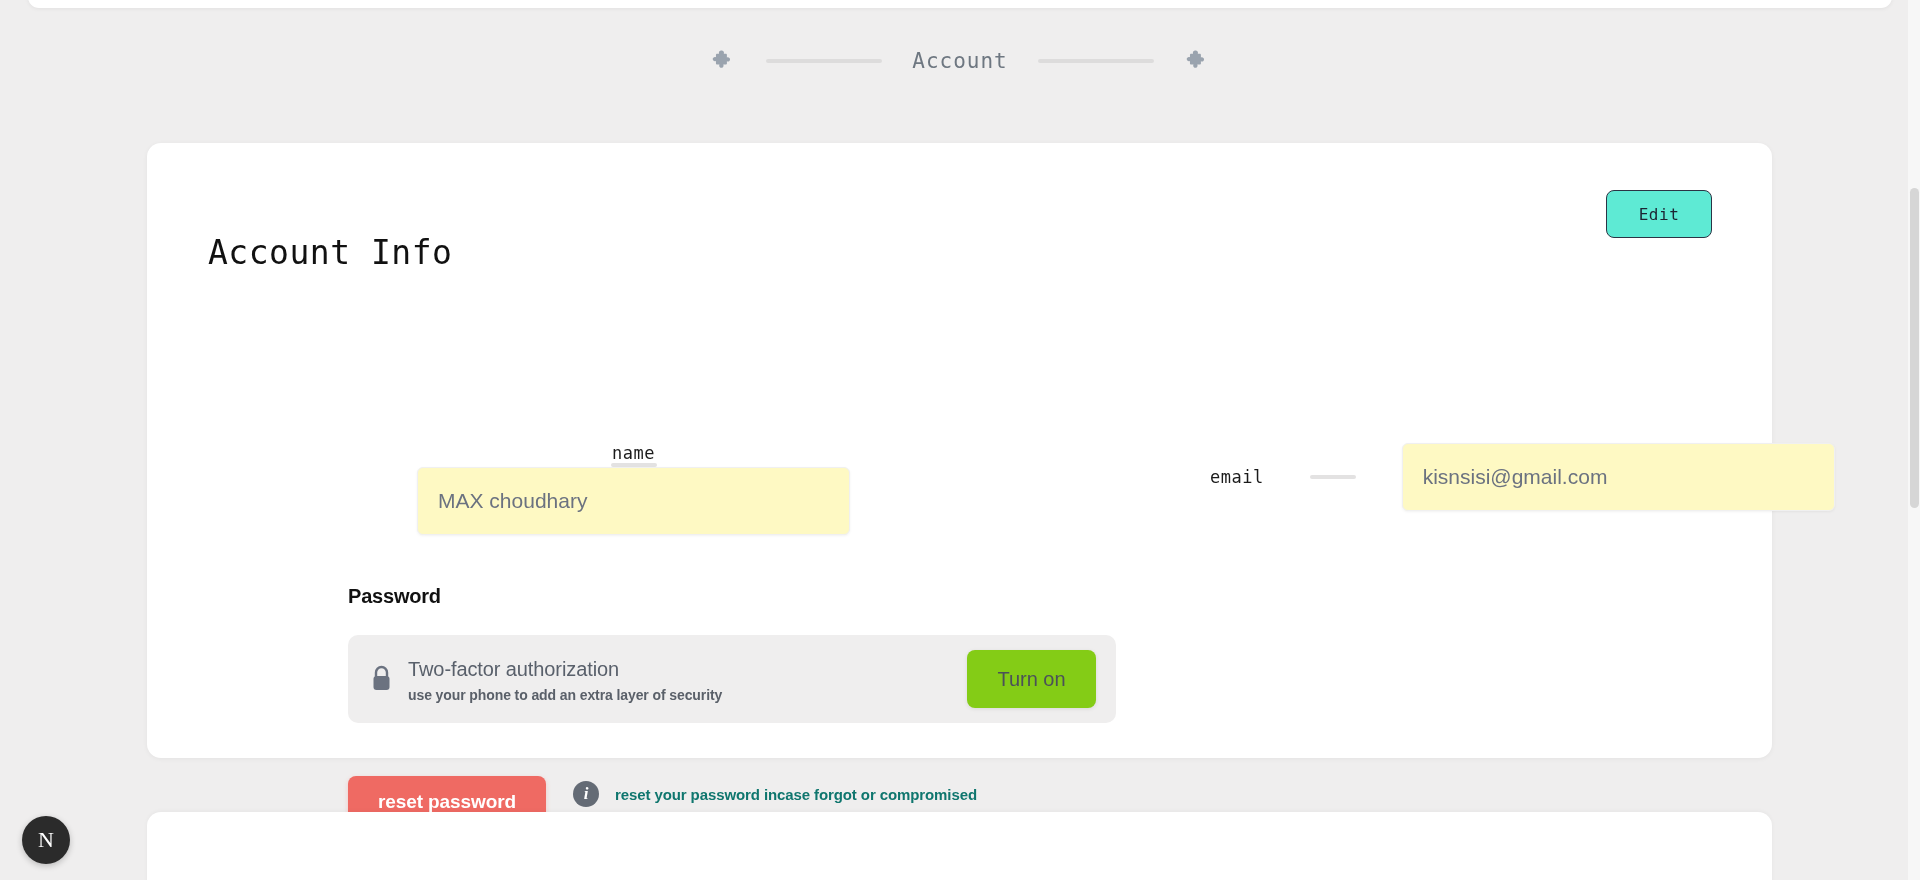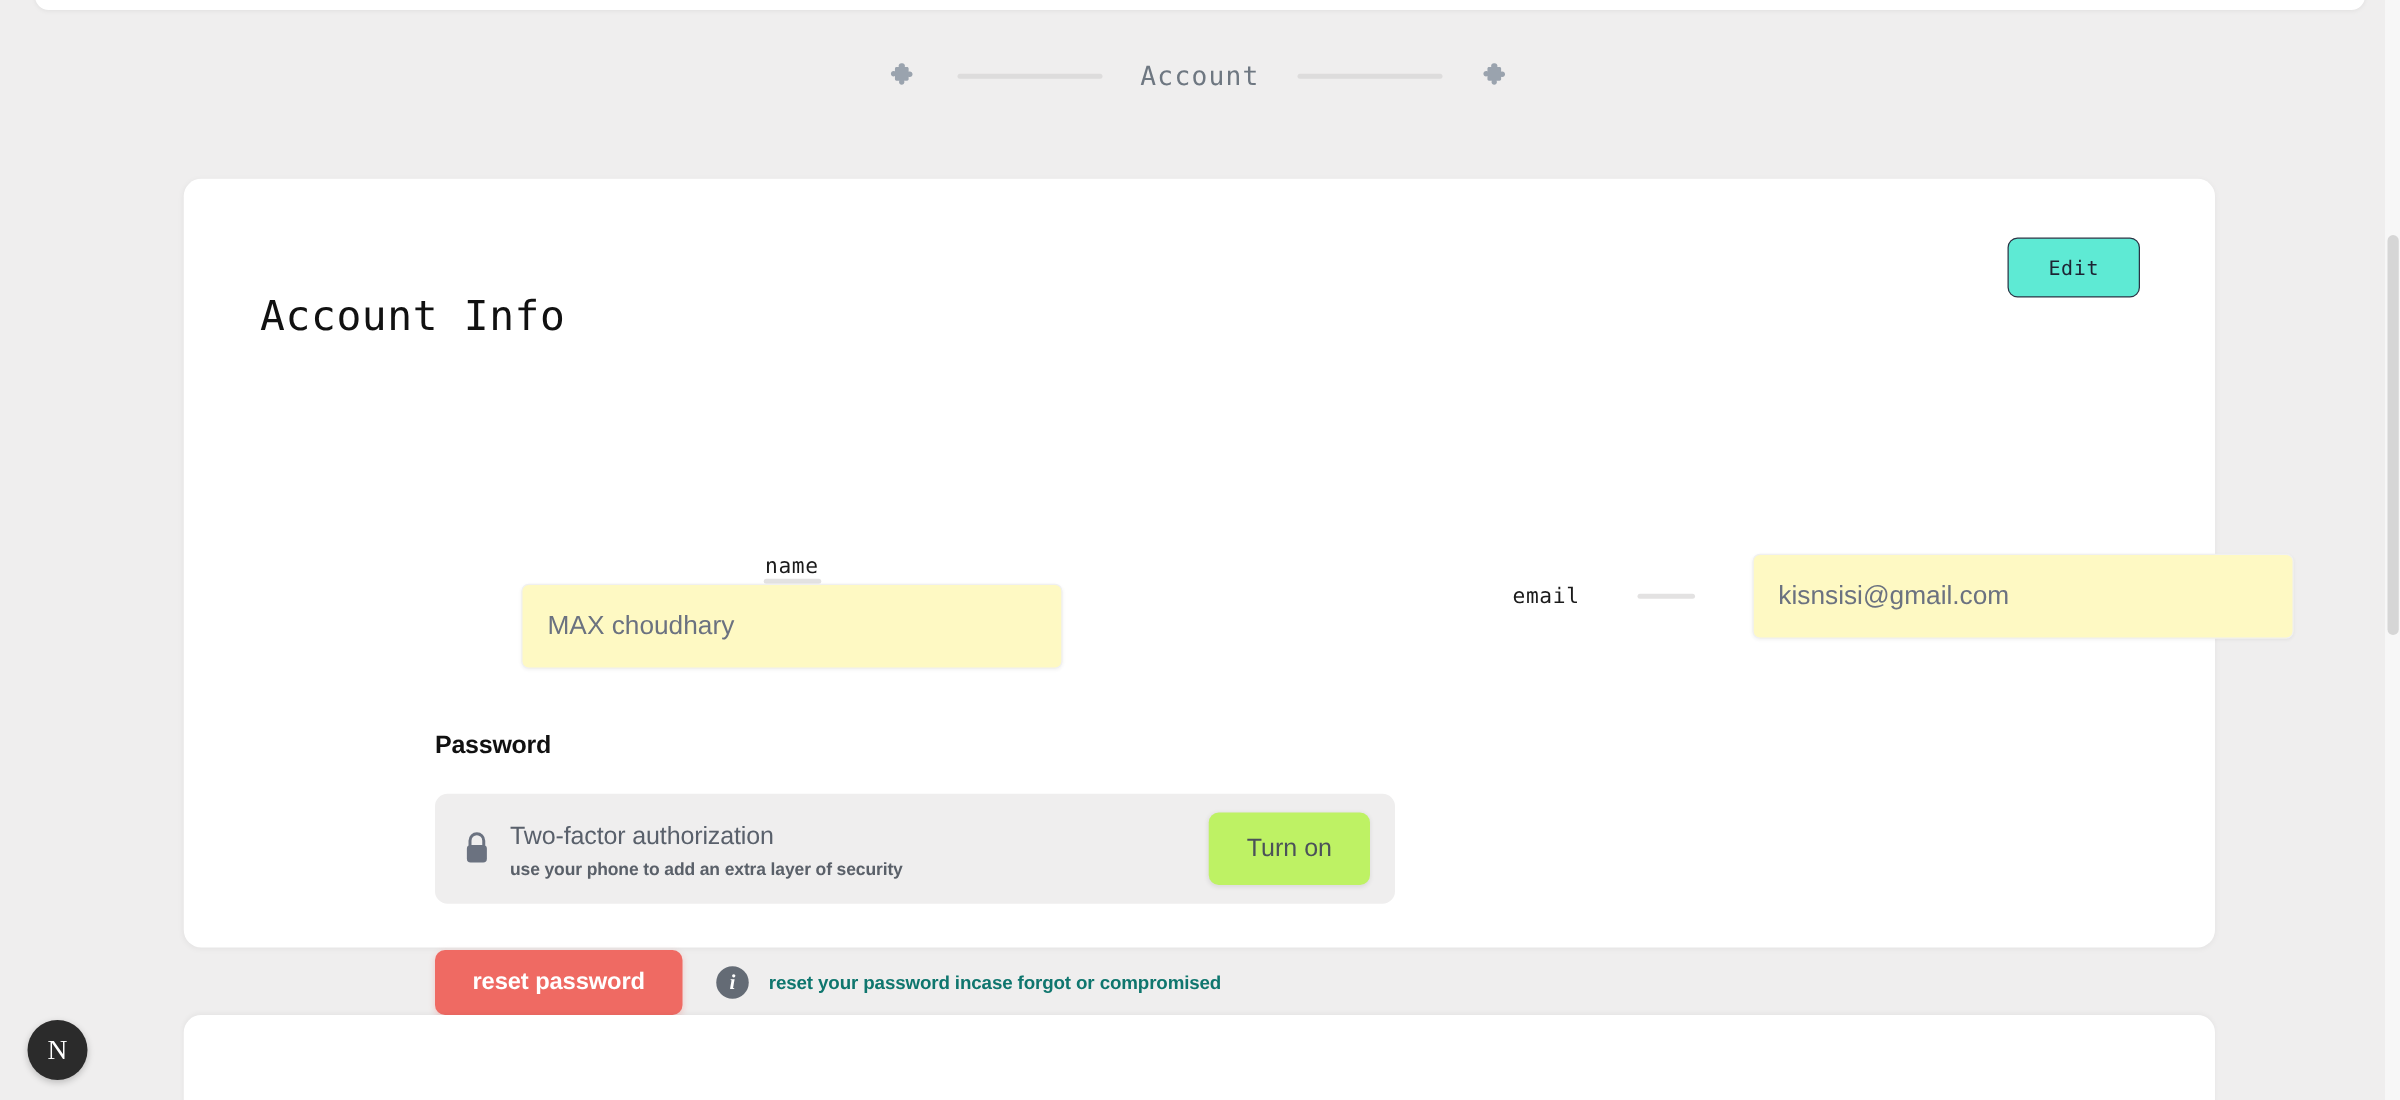"Turn on" .turn-on-btn { background: #bef264 -> #84cc16 }
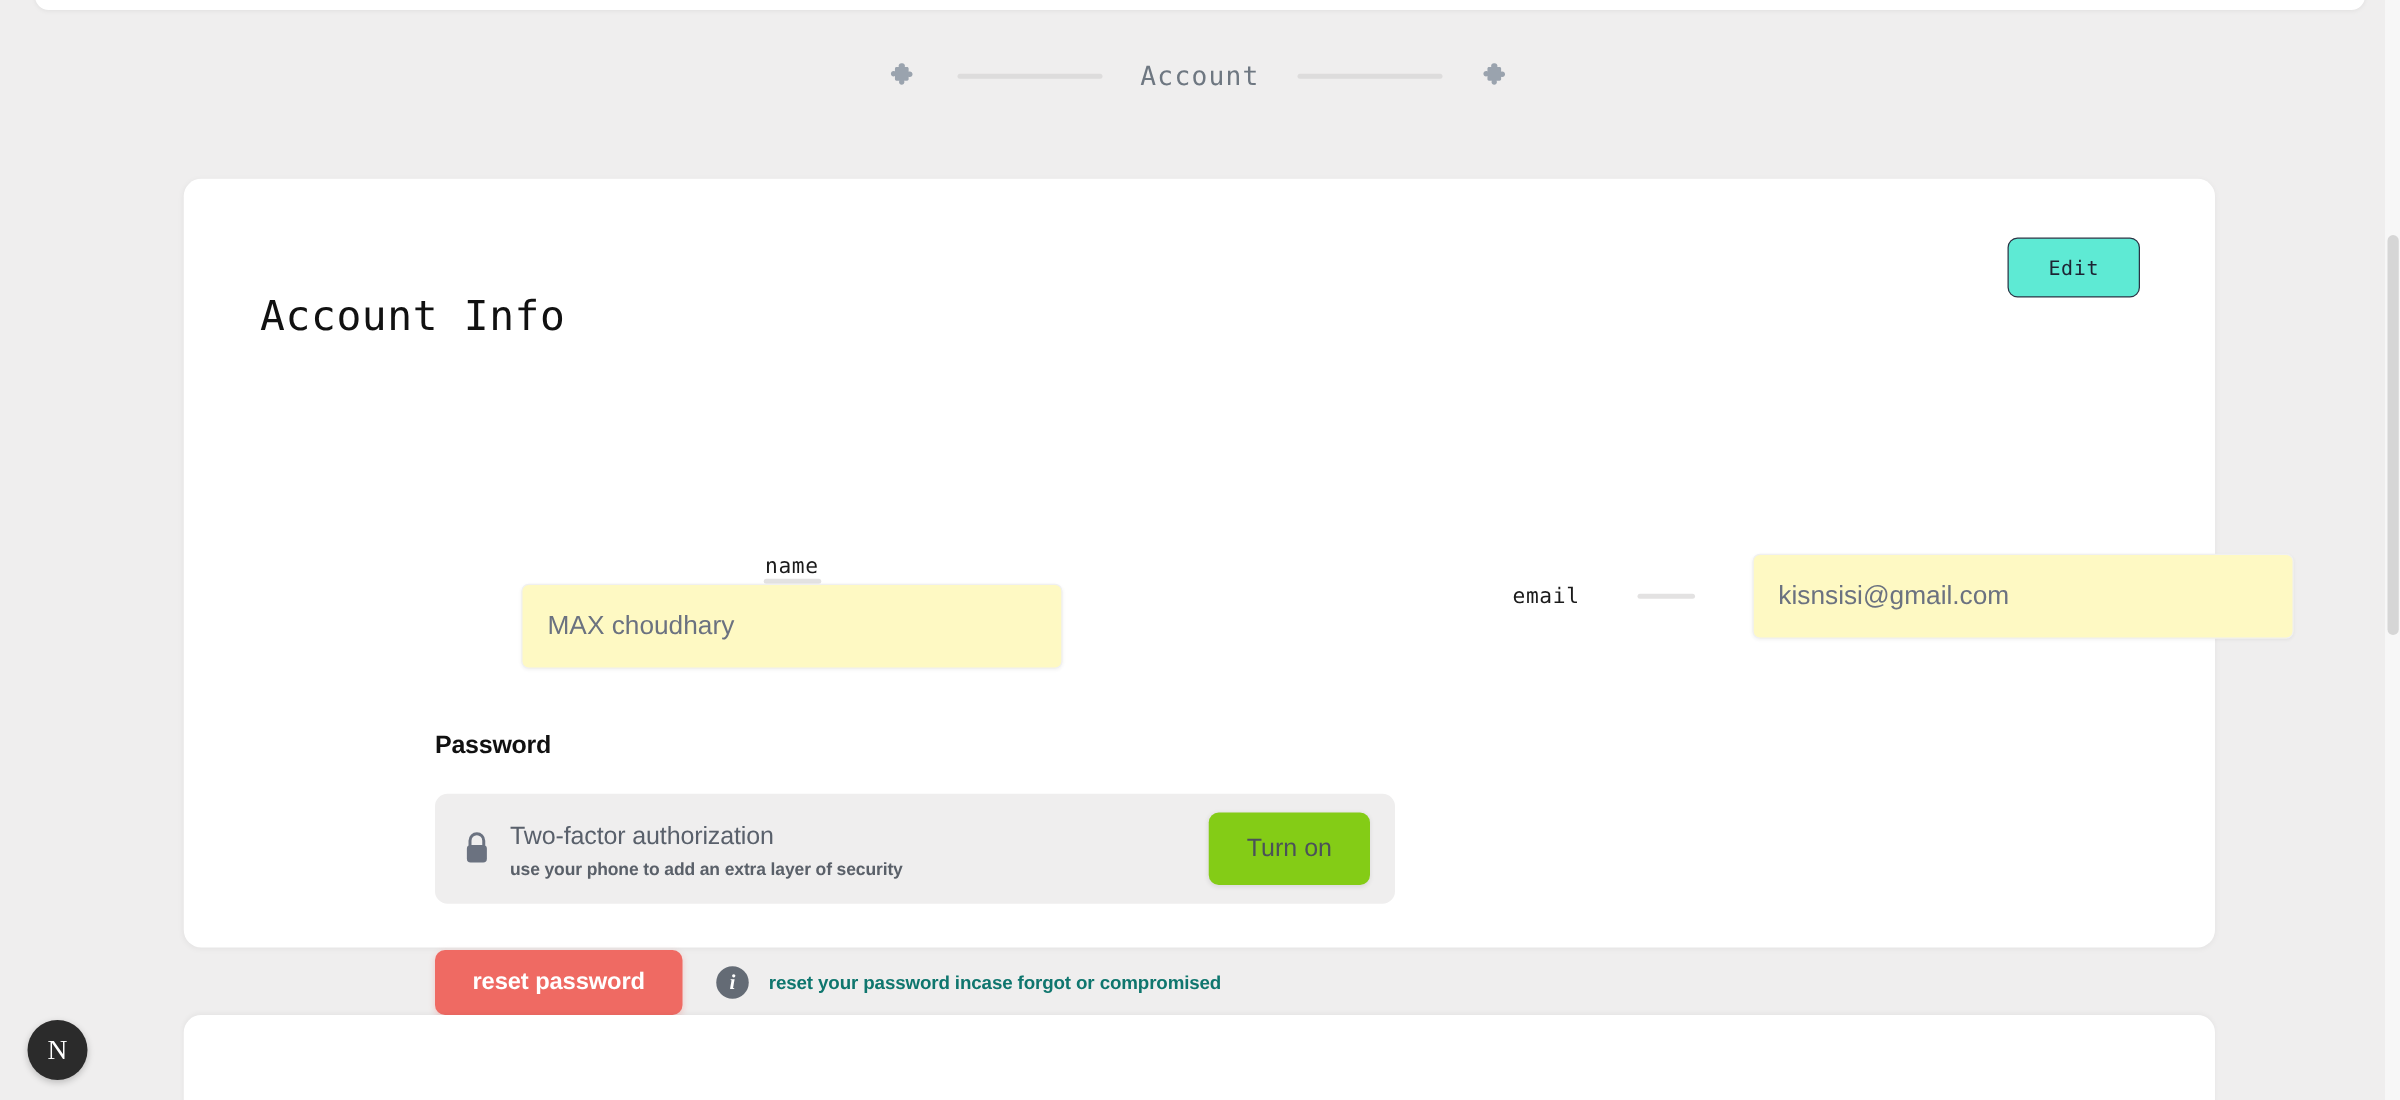"reset password" .reset-btn { margin-top: none -> 16px }
